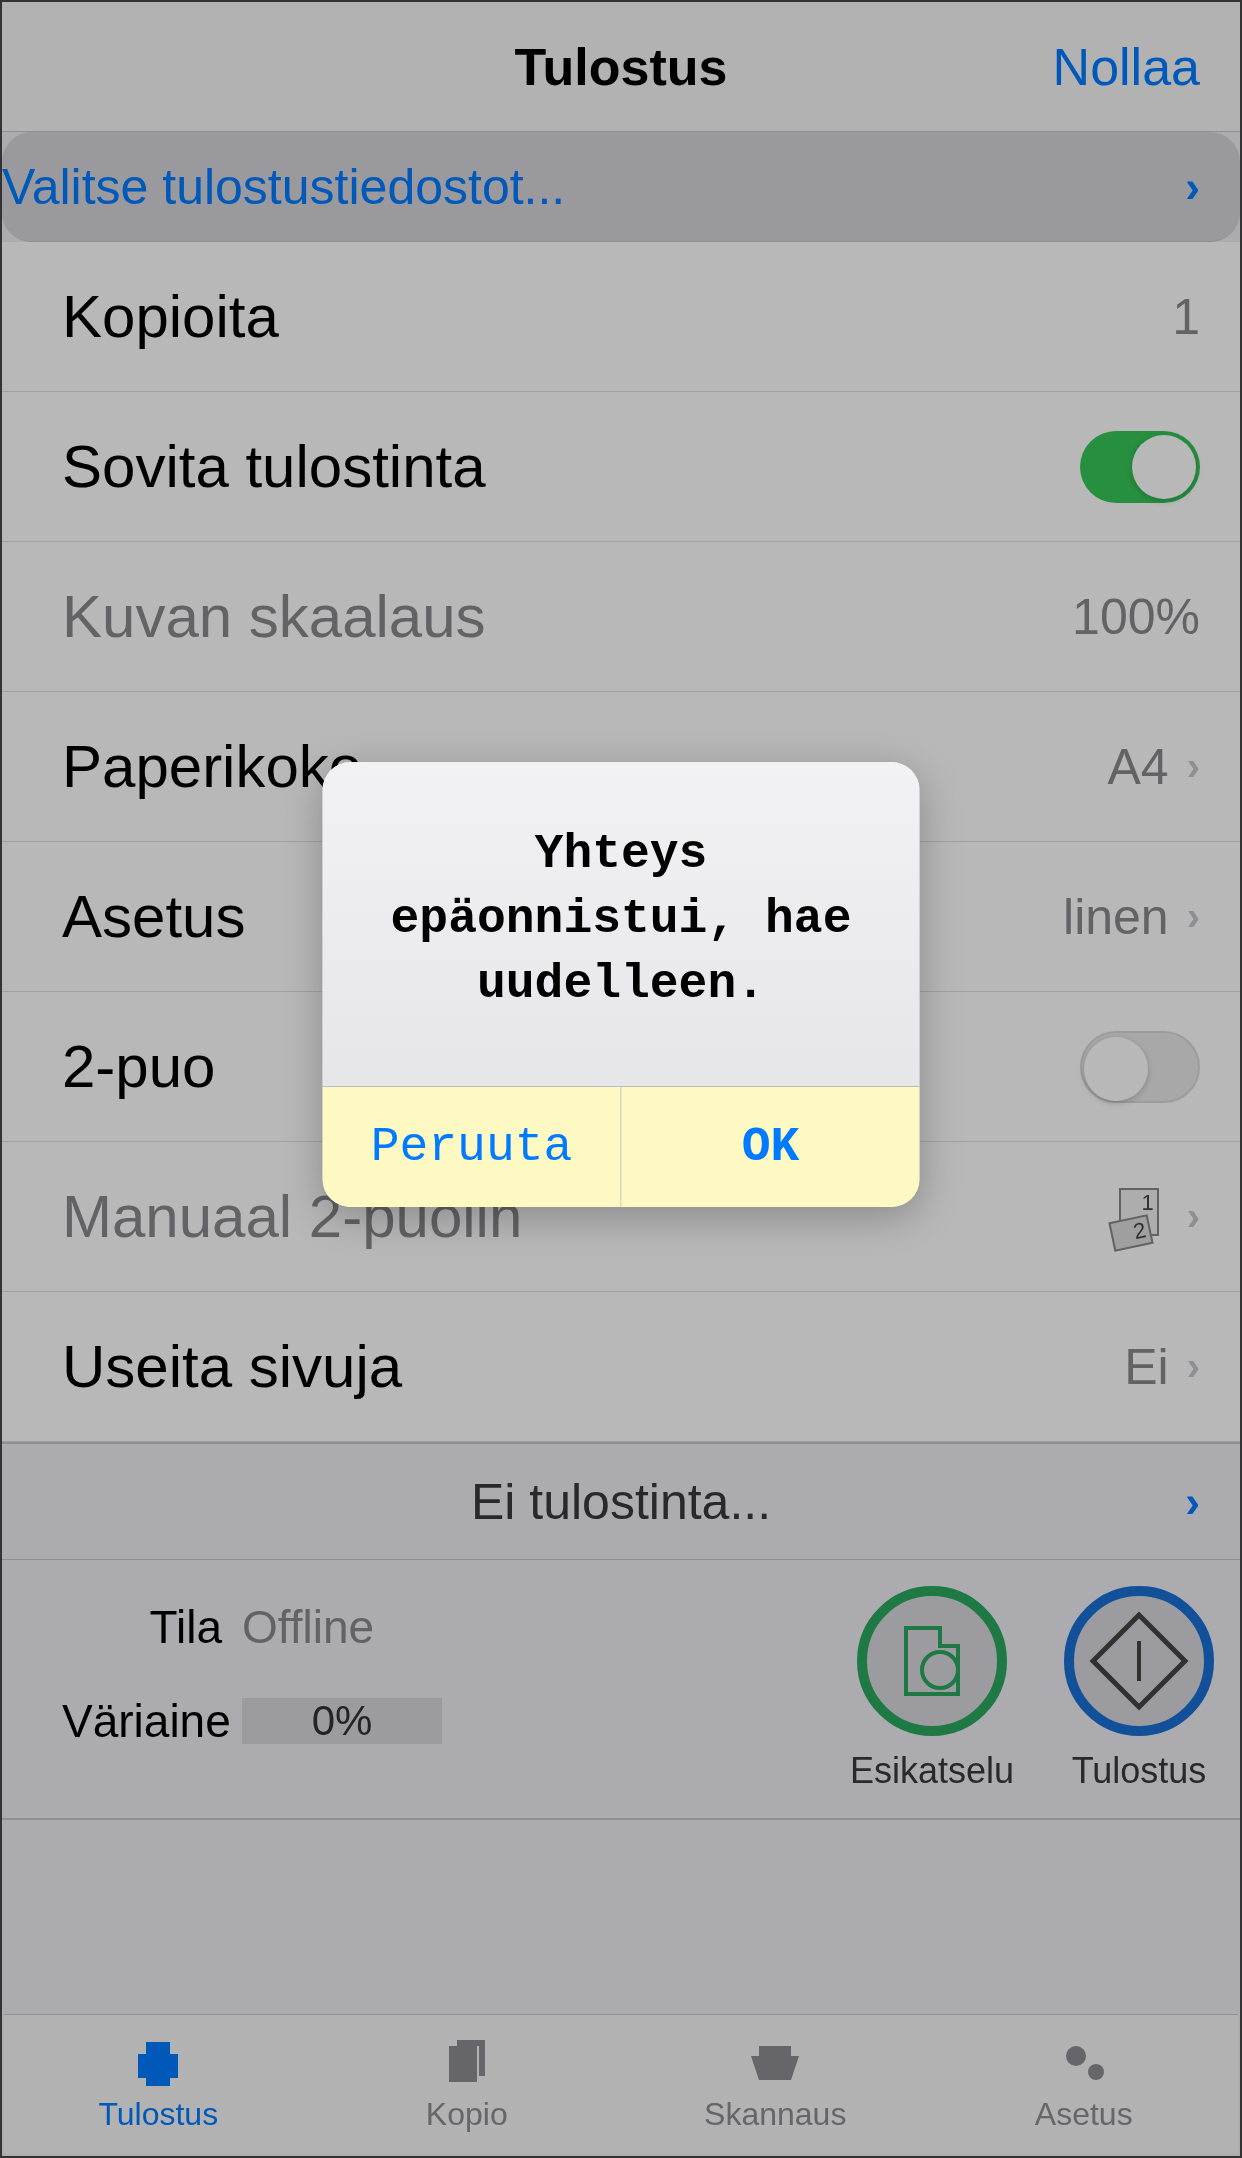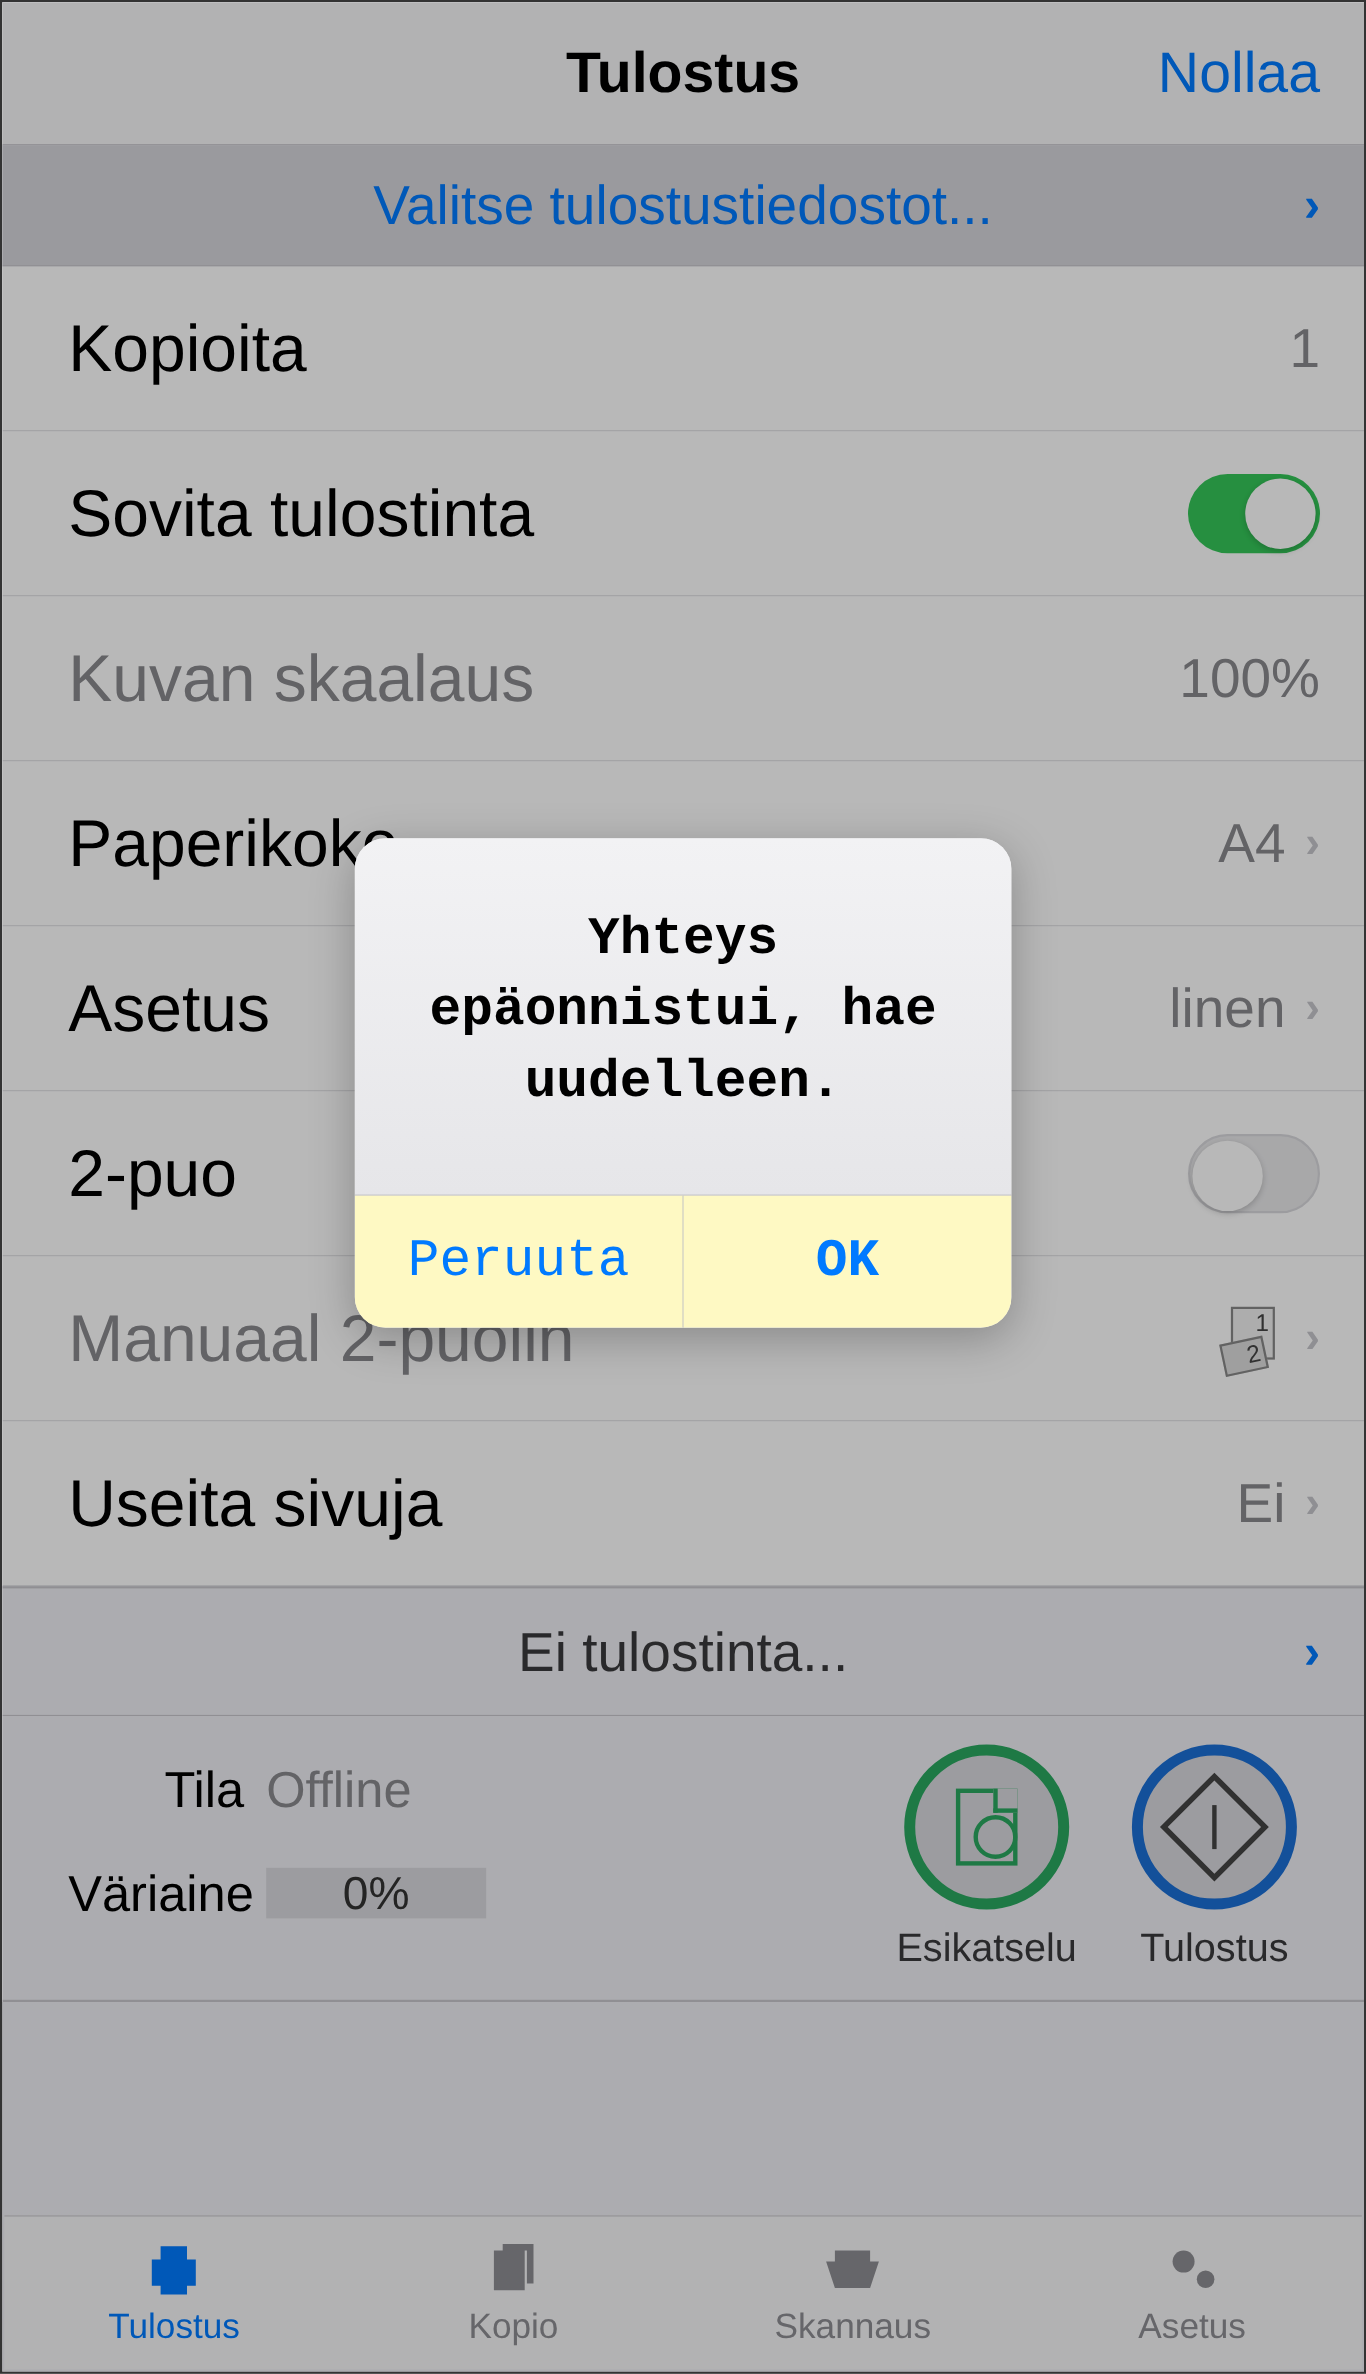"Valitse tulostustiedostot..." .select-files { border-radius: none -> 30px; justify-content: center -> none }
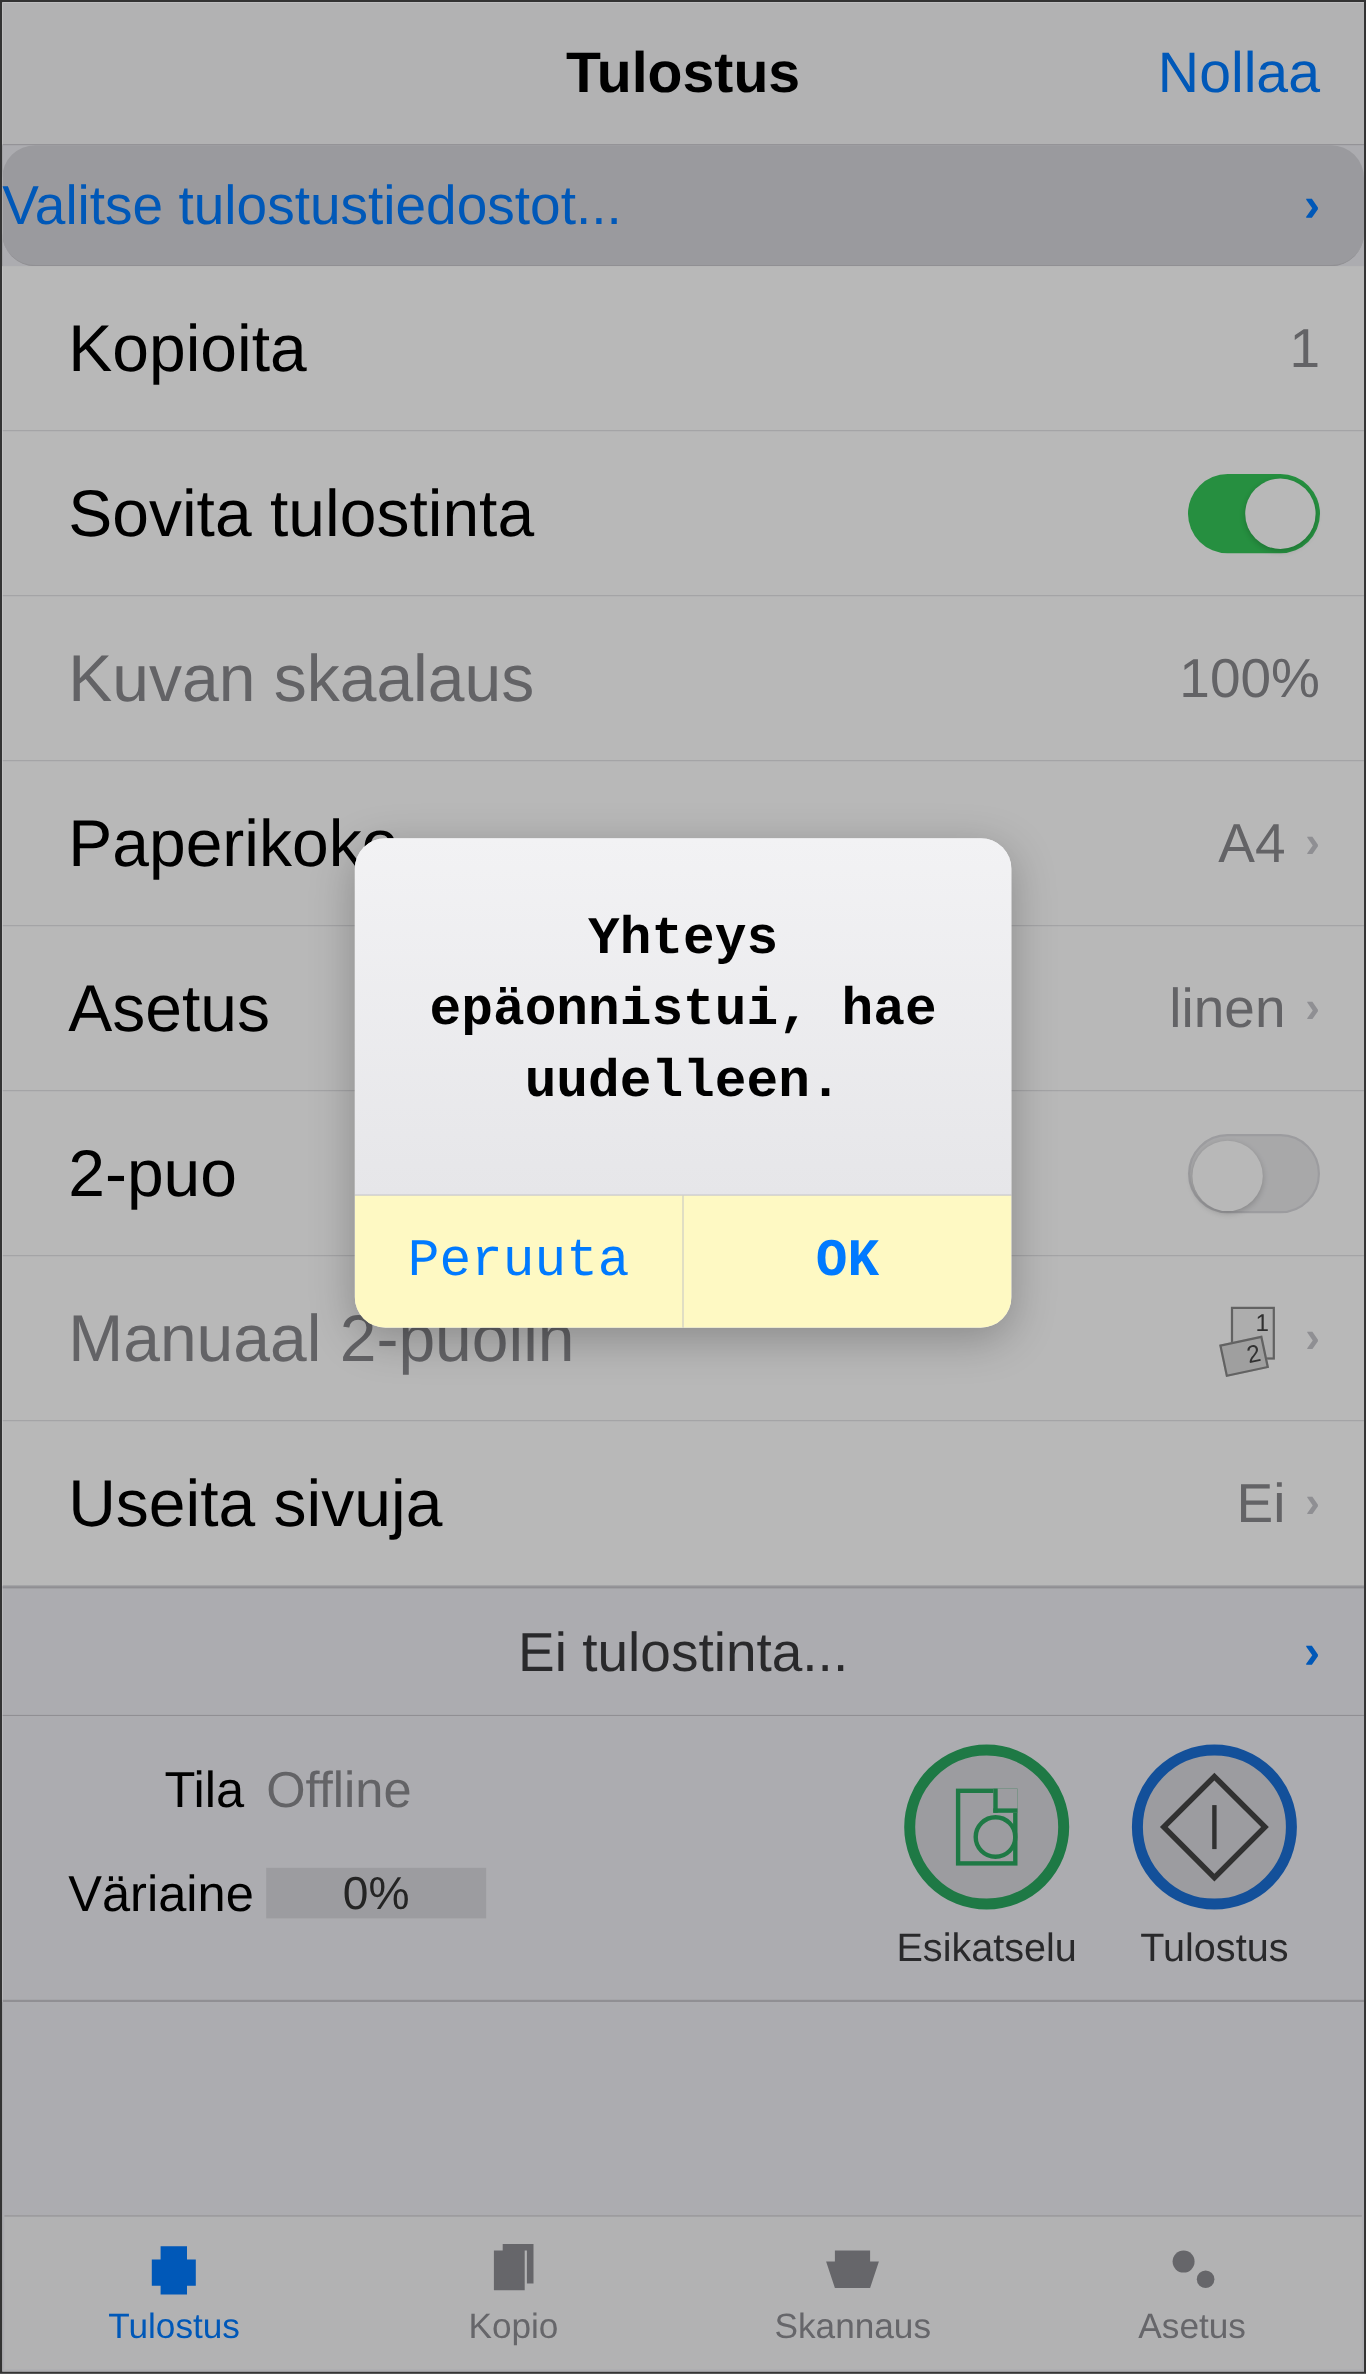"Esikatselu" .action-buttons { padding-right: 61px -> 26px }
